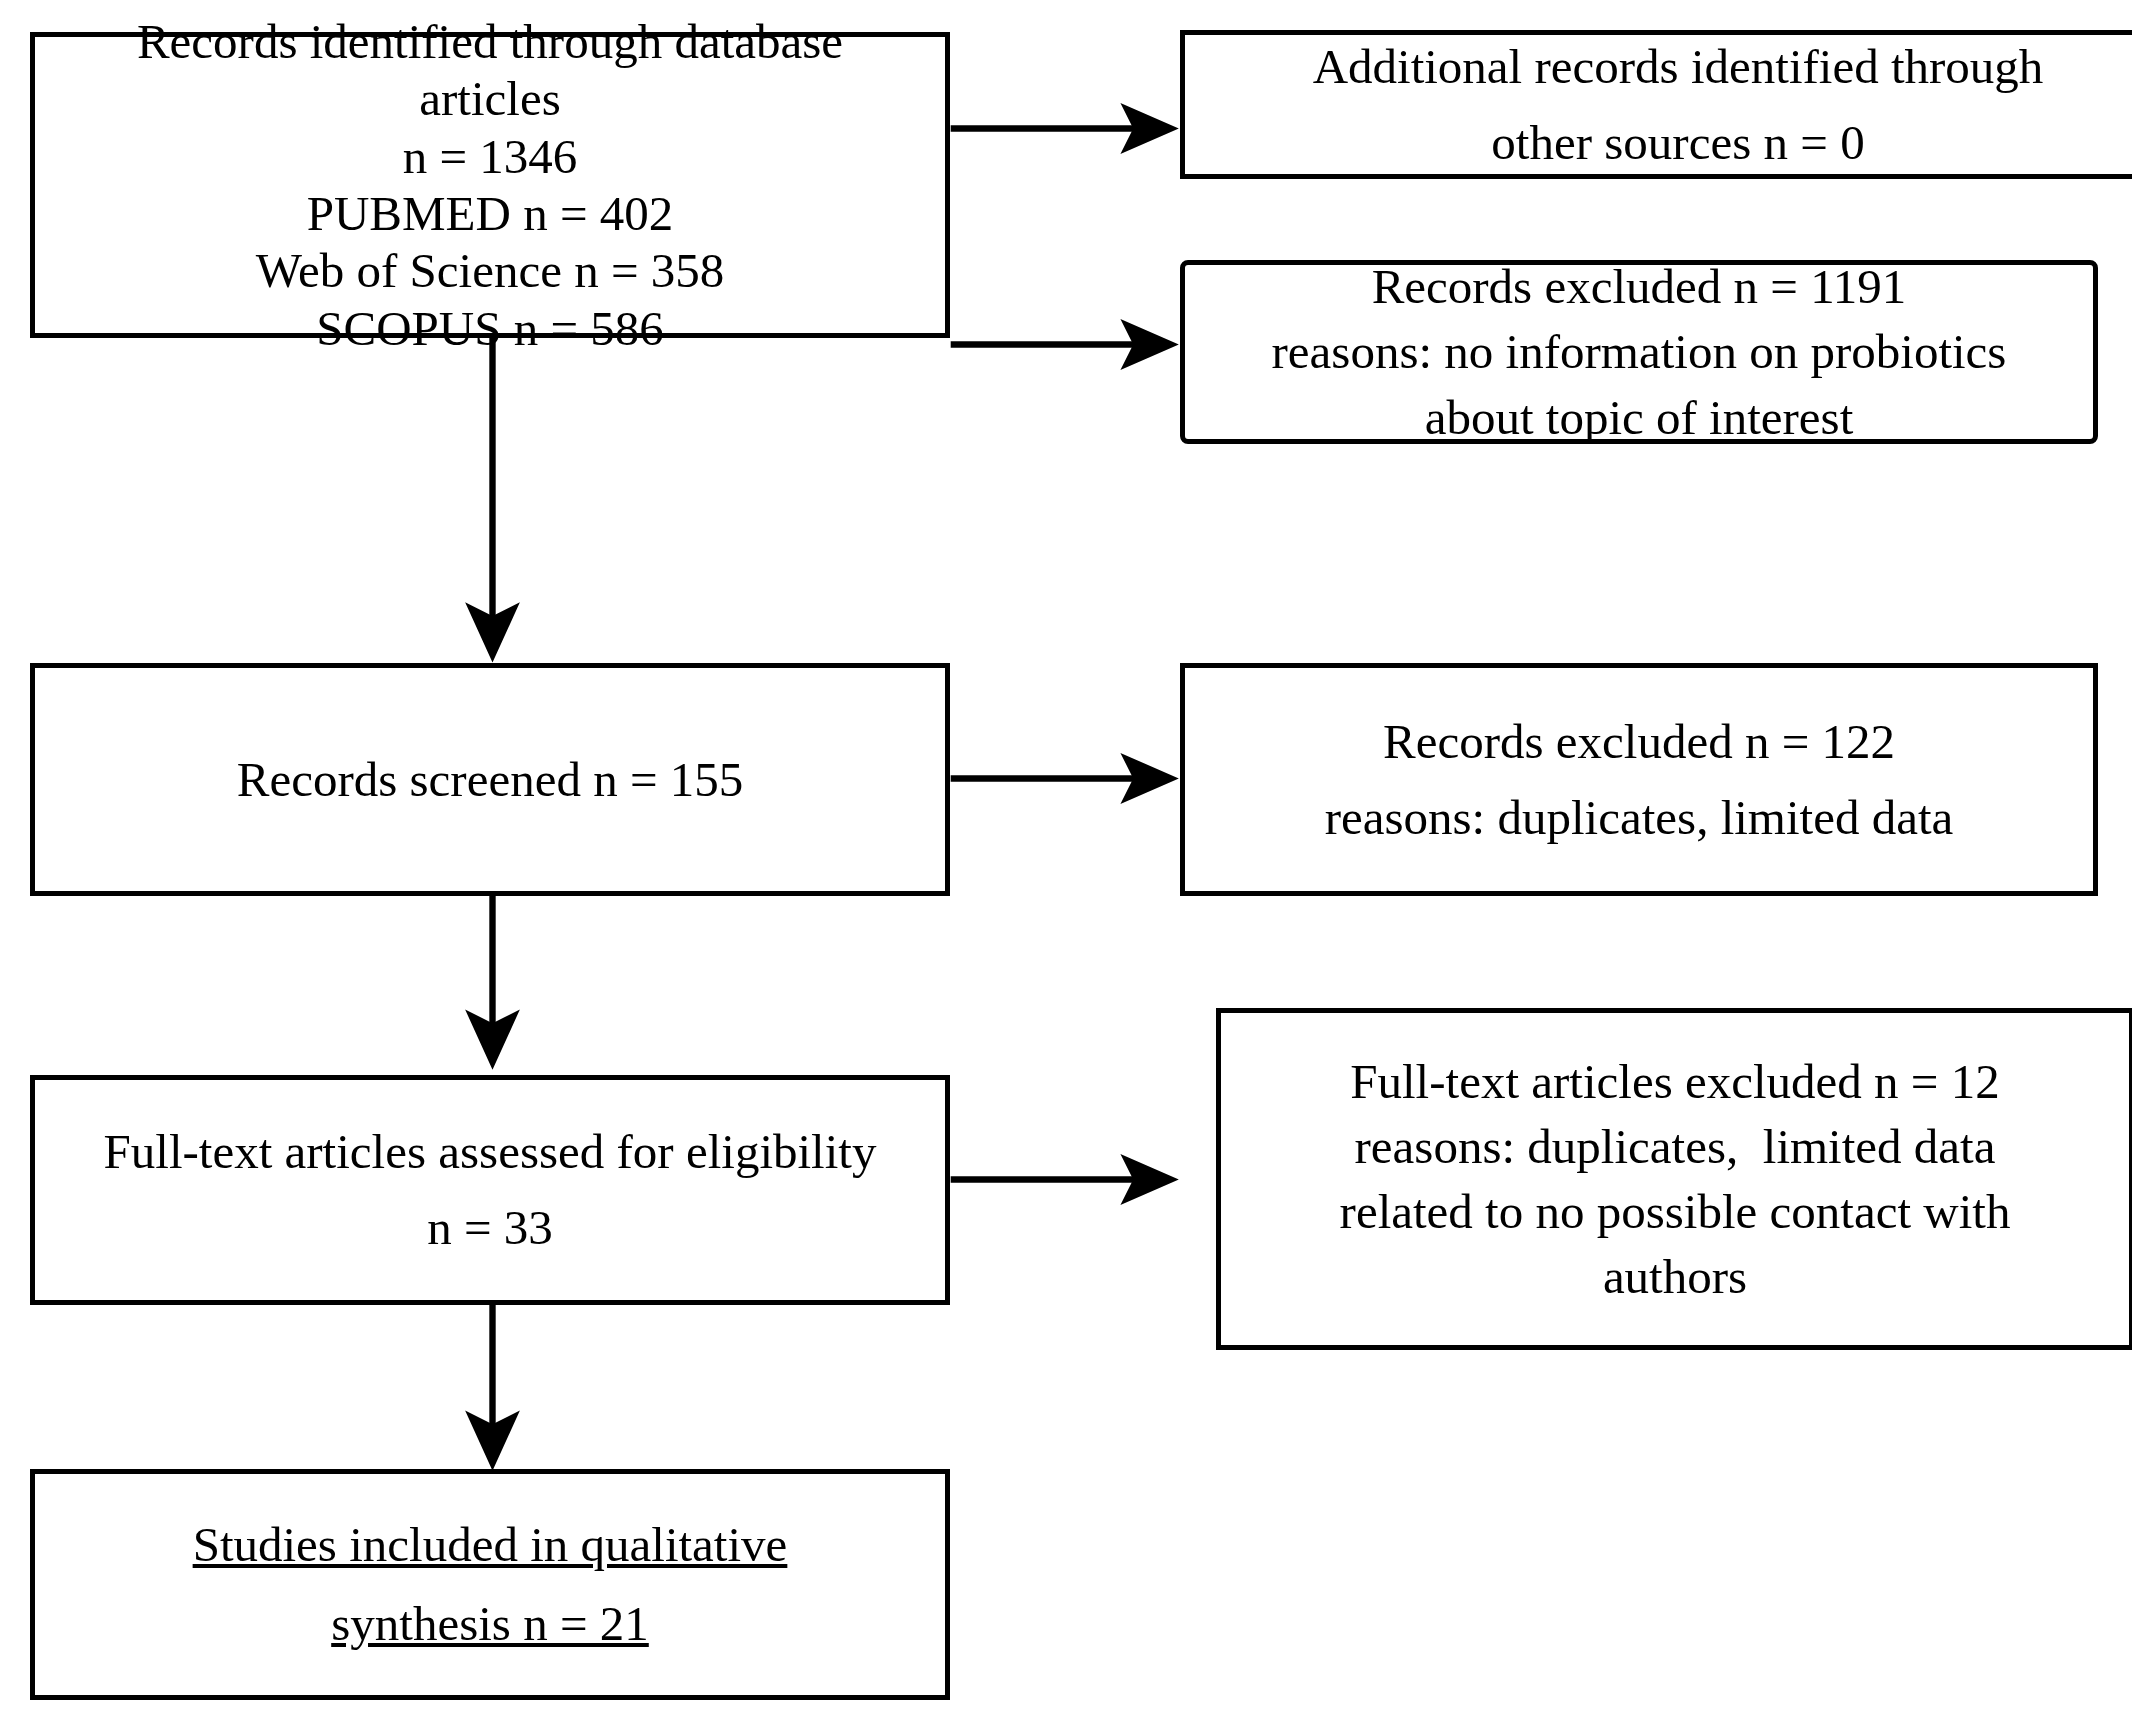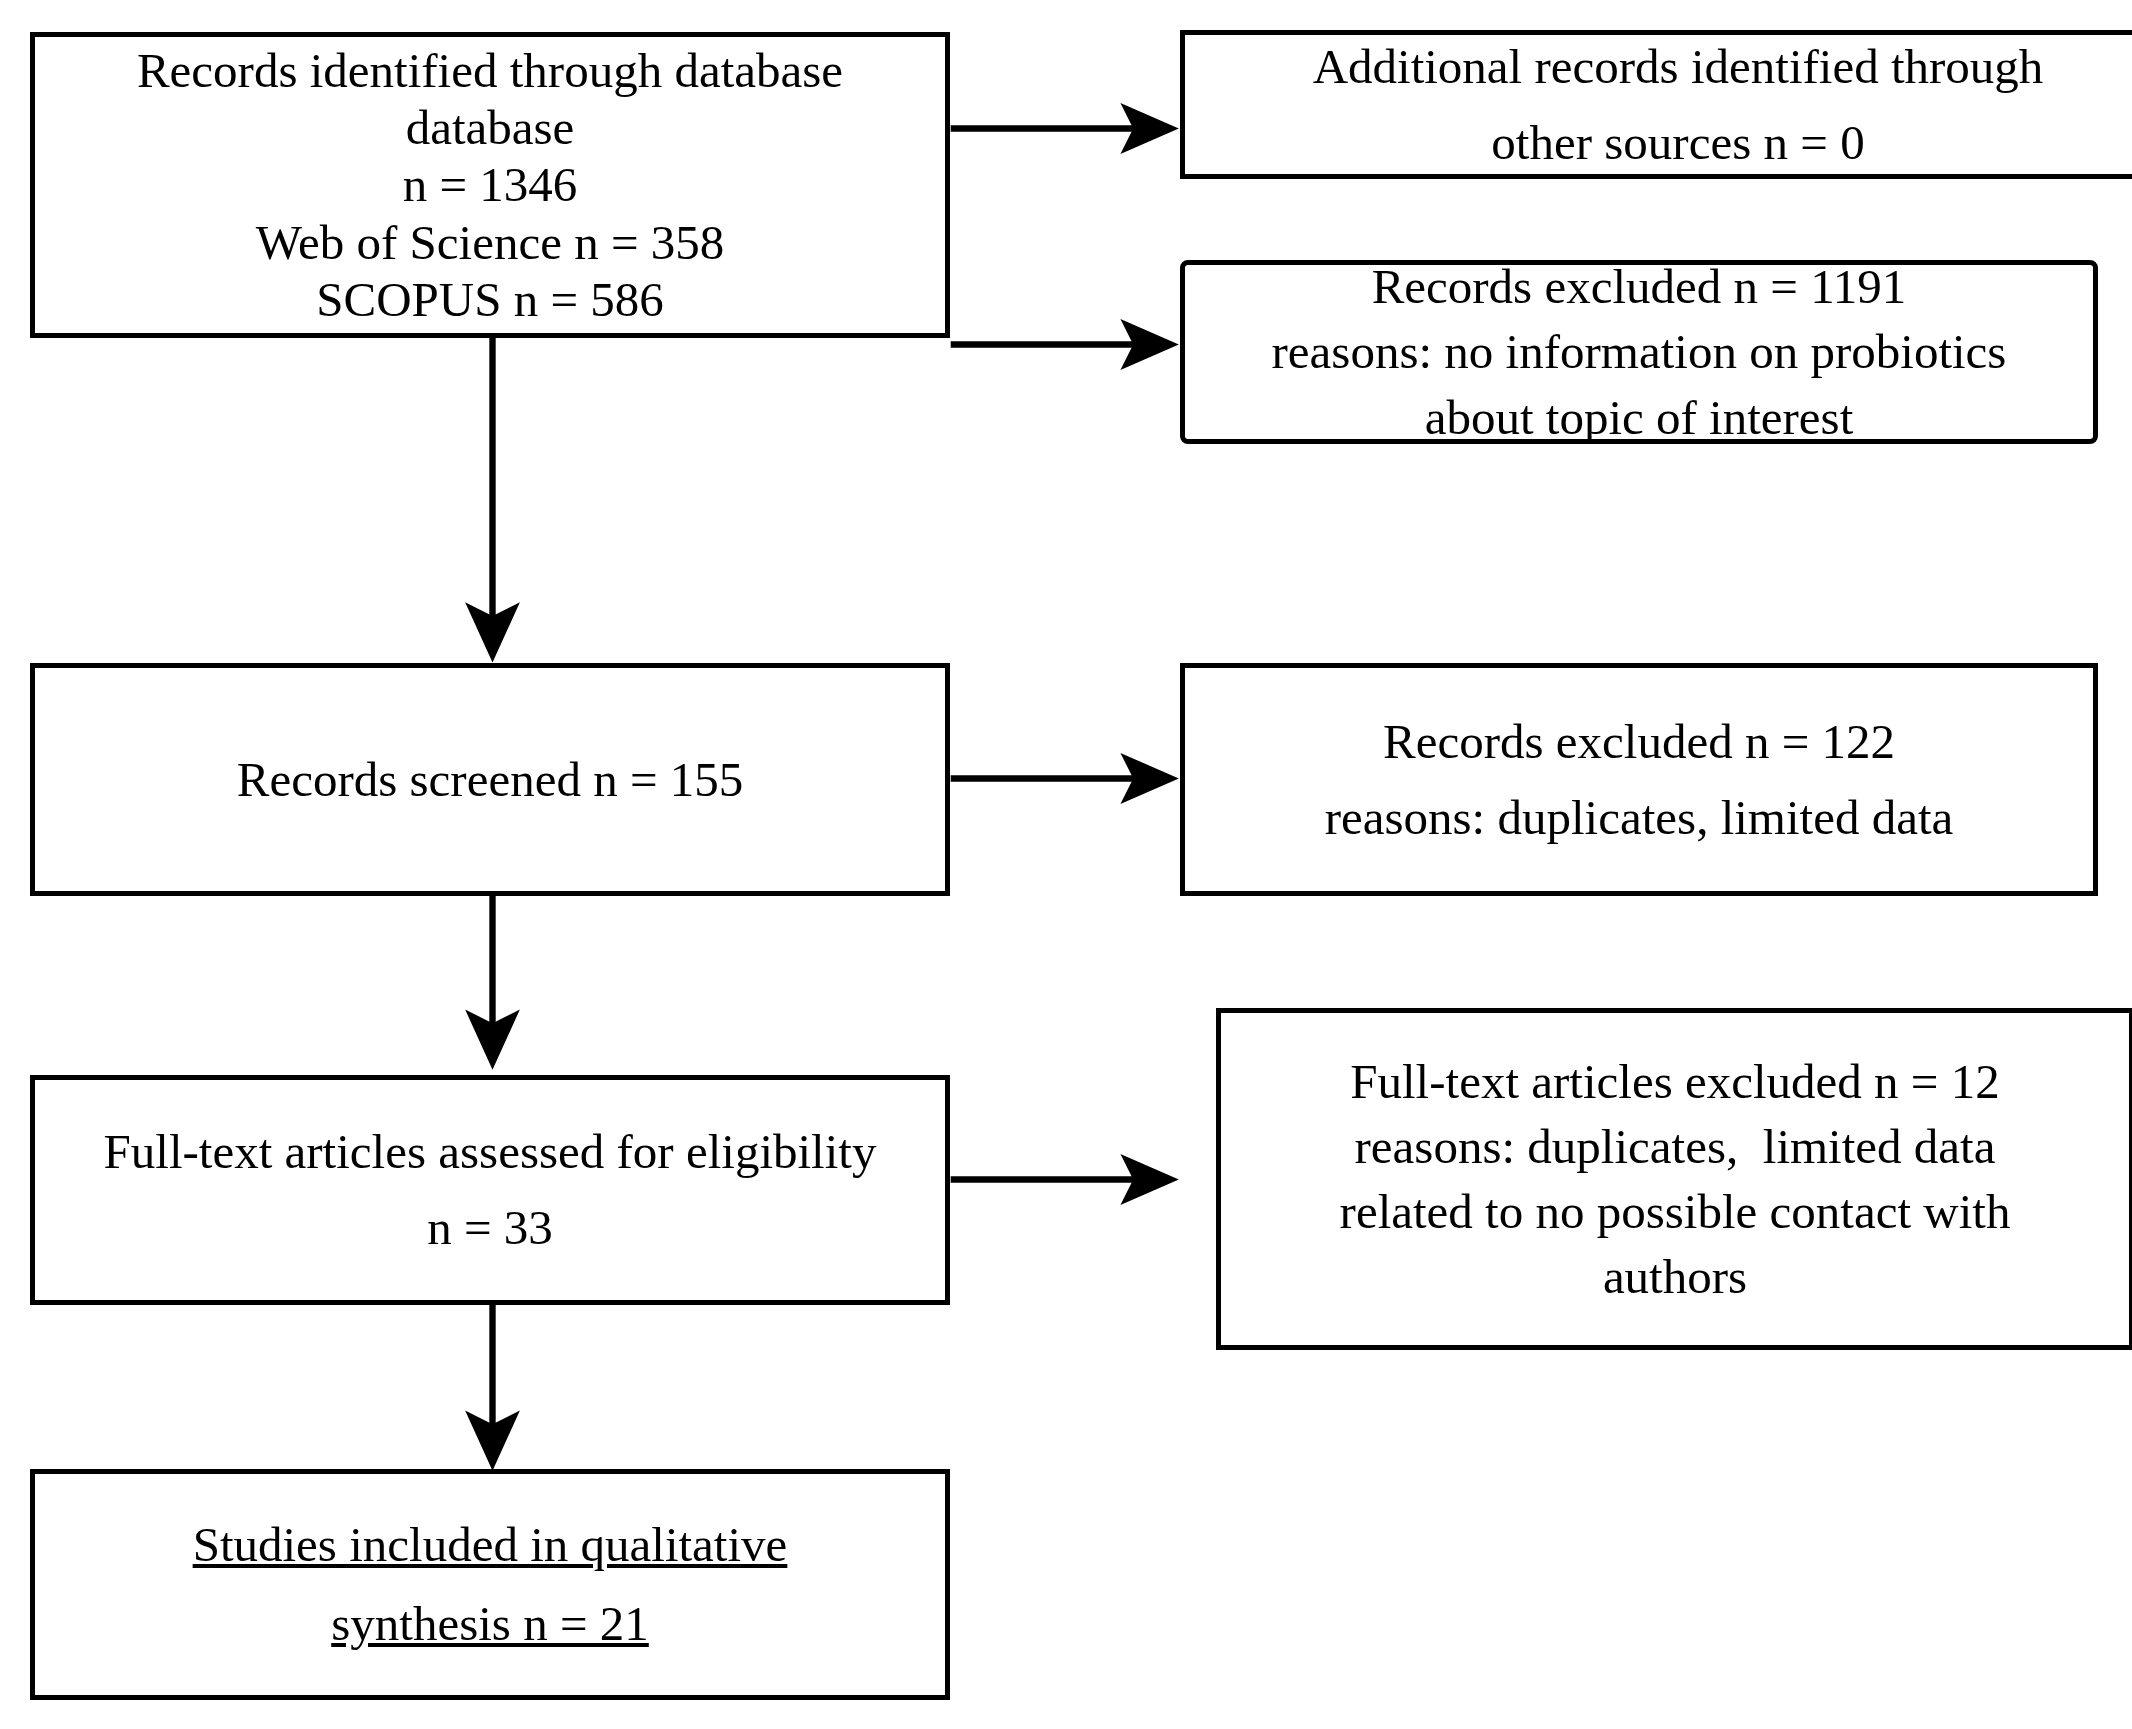"database" span.line { text: database -> articles }
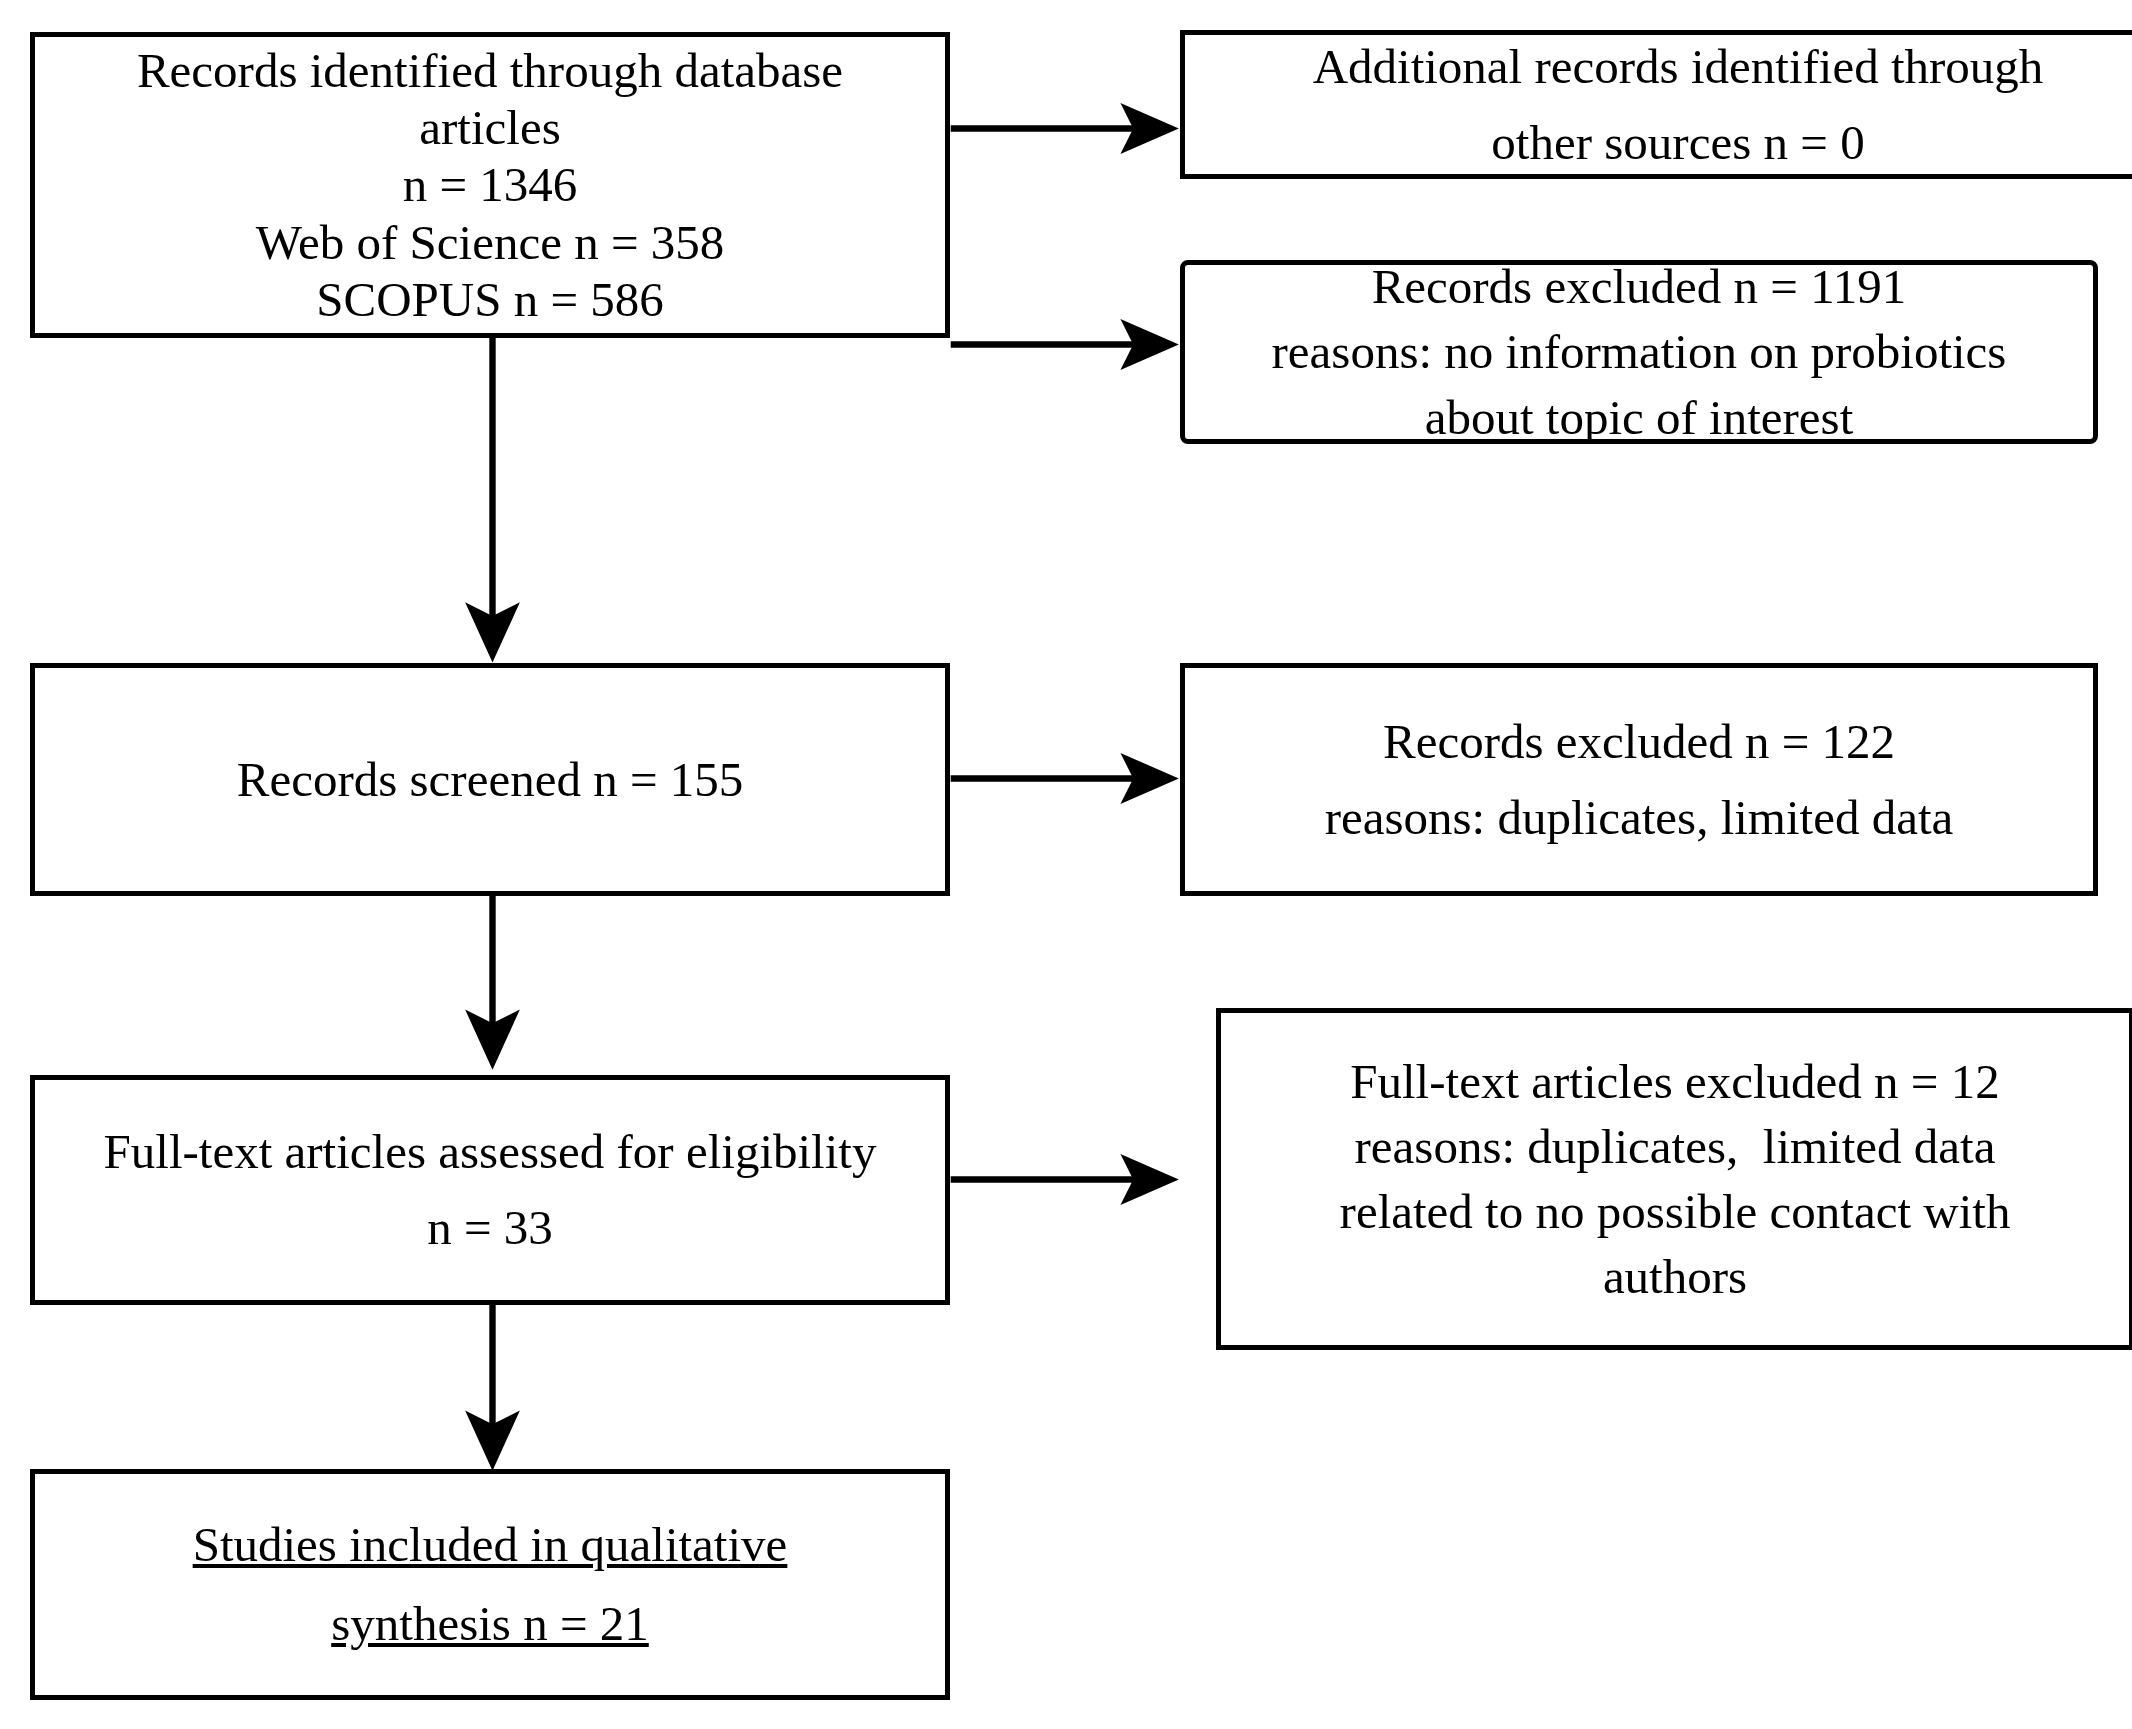"PUBMED n = 402" span.line { html: none -> <span>PUBMED n = 402</span> }
